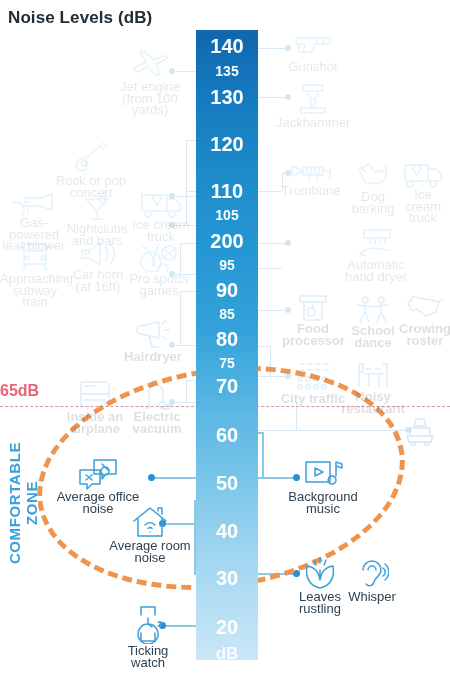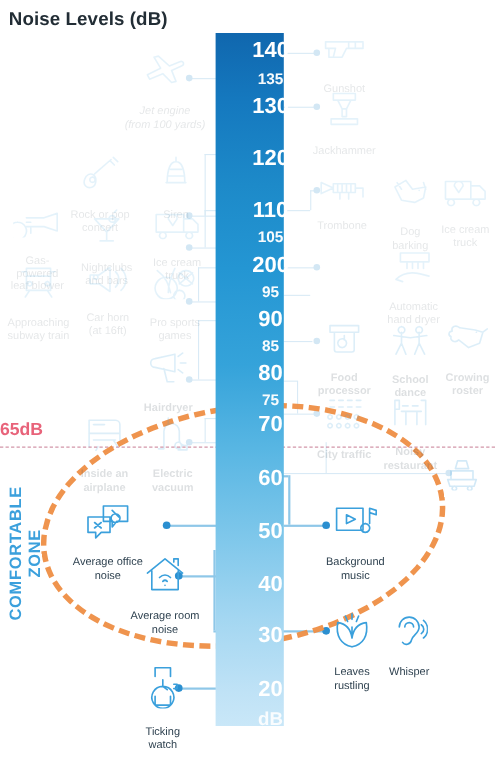"140" .tick { padding-left: 19px -> none }
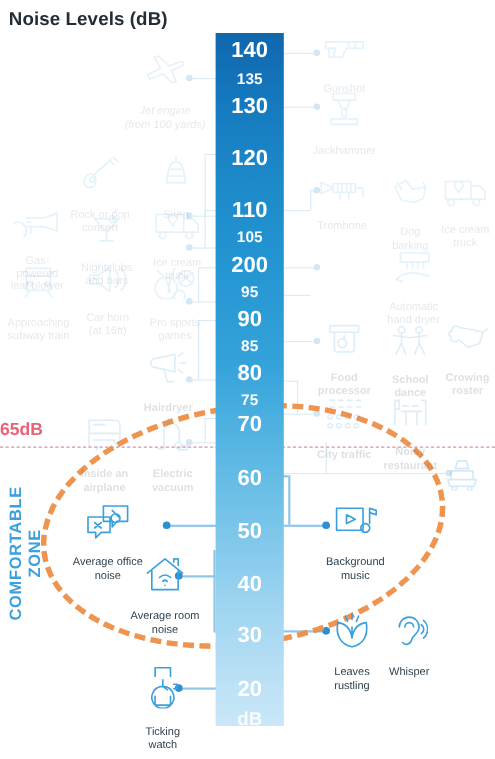"Gunshot" .item .cap { font-size: 10px -> 13px; margin-top: 16px -> 1px }
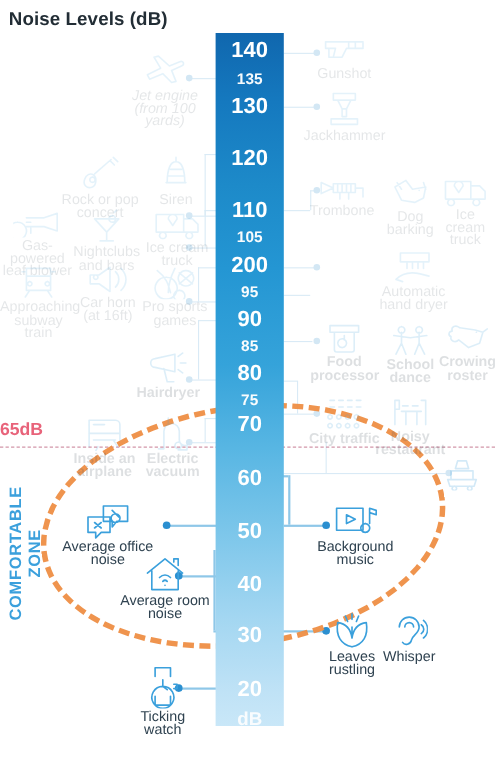"Jet engine" div.item { font-style: italic -> none }
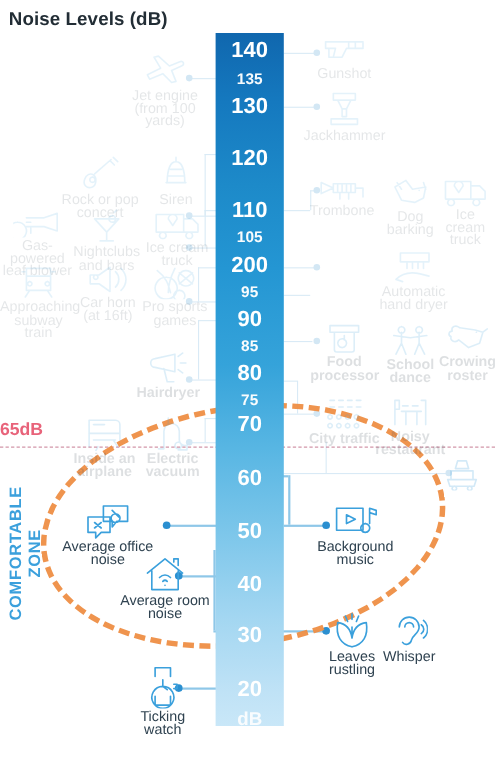"Siren" div.item { html: <div> <span> <svg> <path></path> </svg> </span> <div>Siren</div> </div> -> none }
